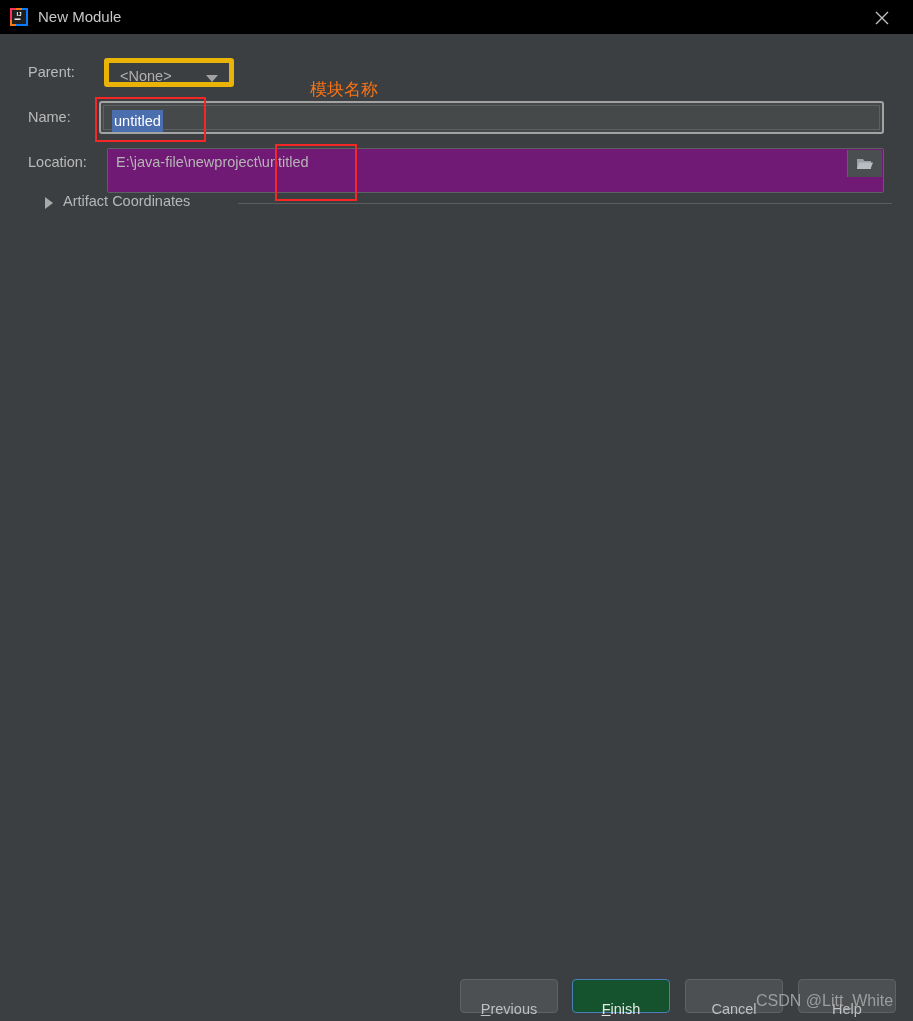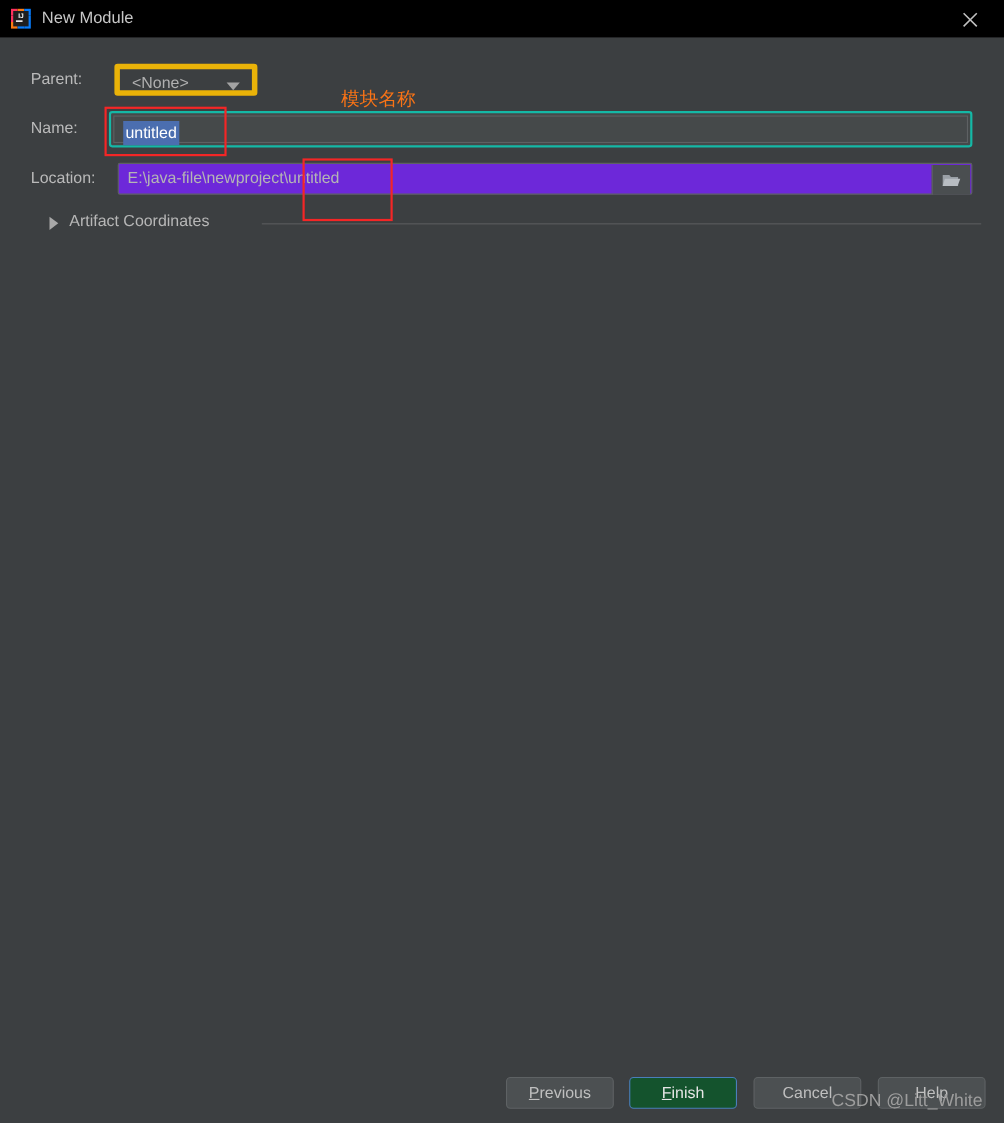"untitled" #name-field-focus { border: 2px solid #14b8a6 -> 2px solid #a3a3a3 }
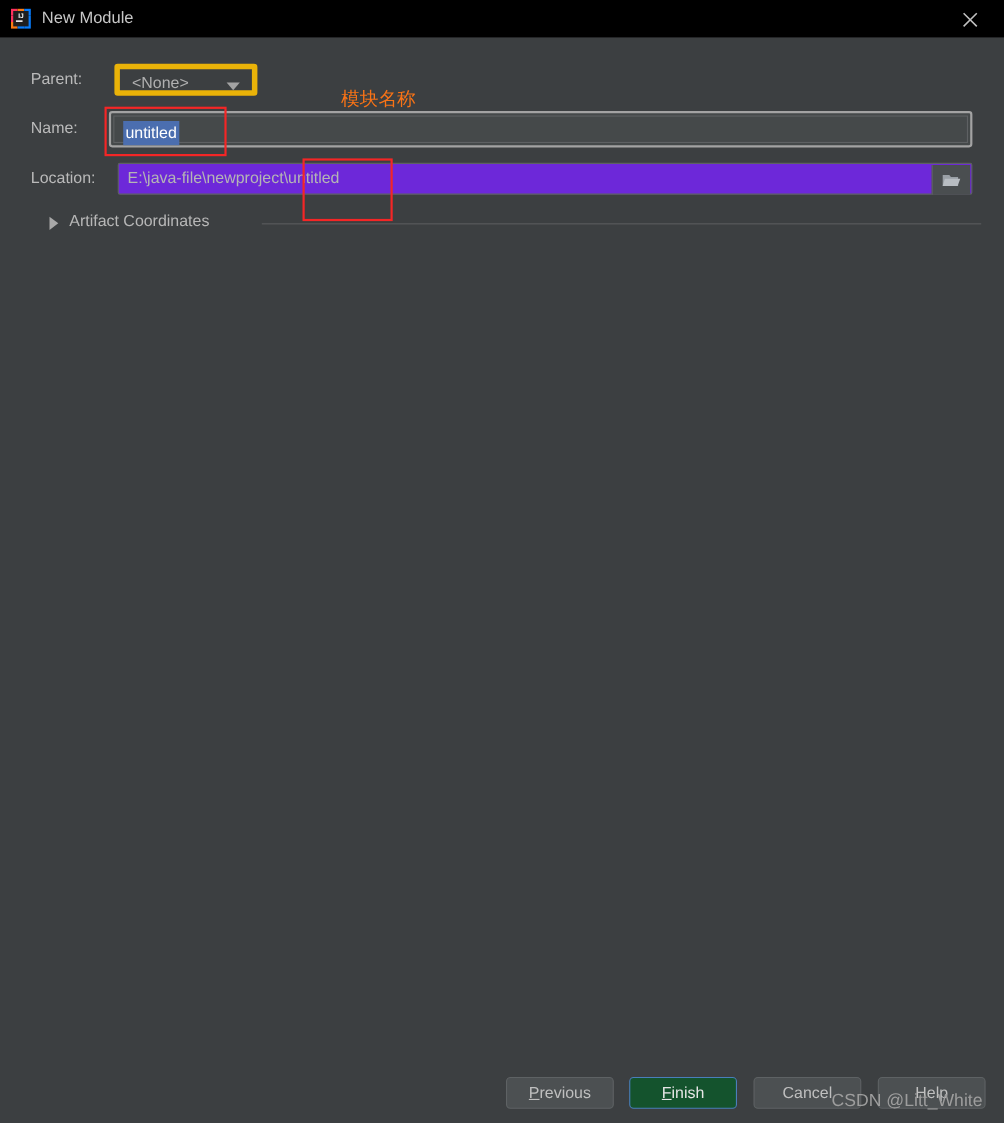"E:\java-file\newproject\untitled" #location-field { background: #6d28d9 -> #701a75; height: 29px -> 45px }
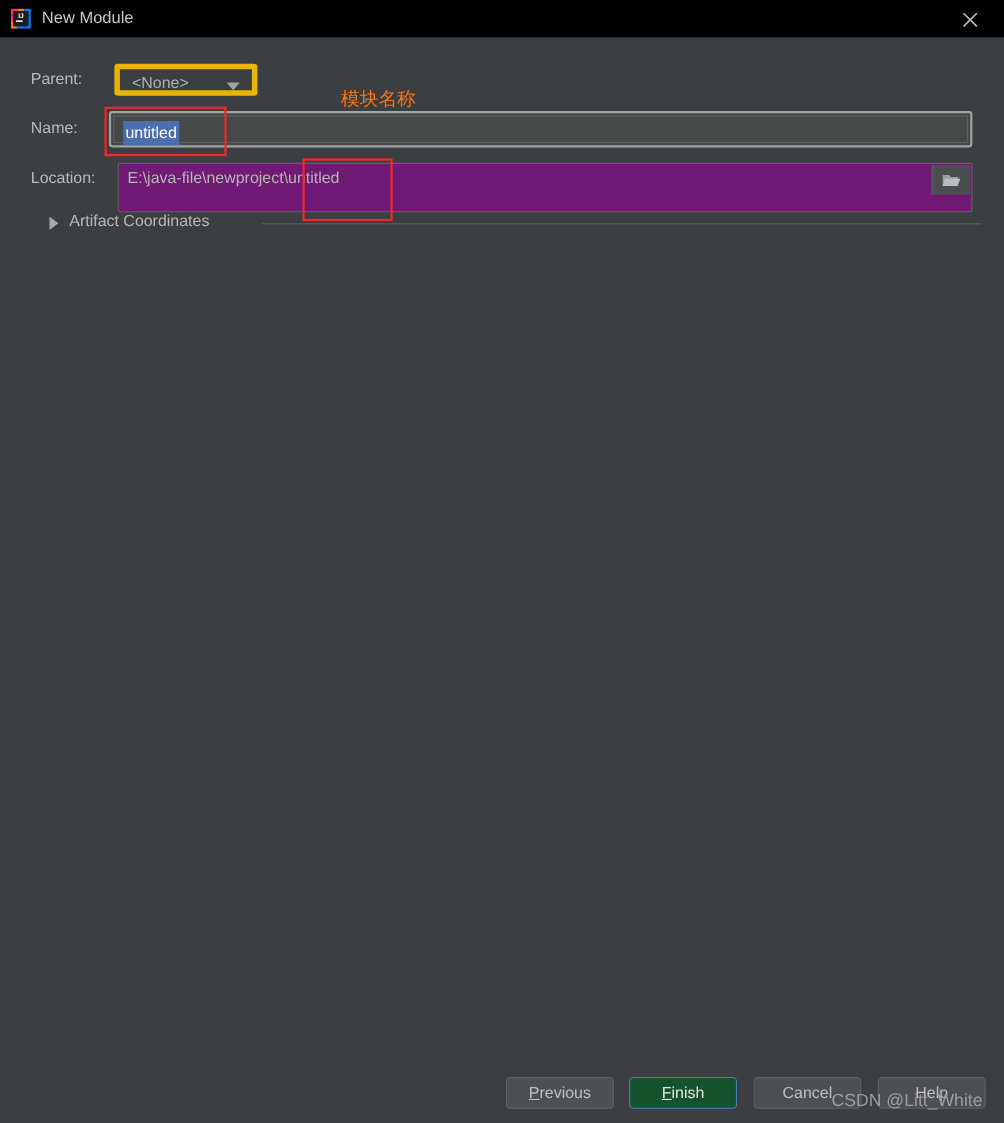"Previous" .dlg-button { padding: 1px -> 16px }
